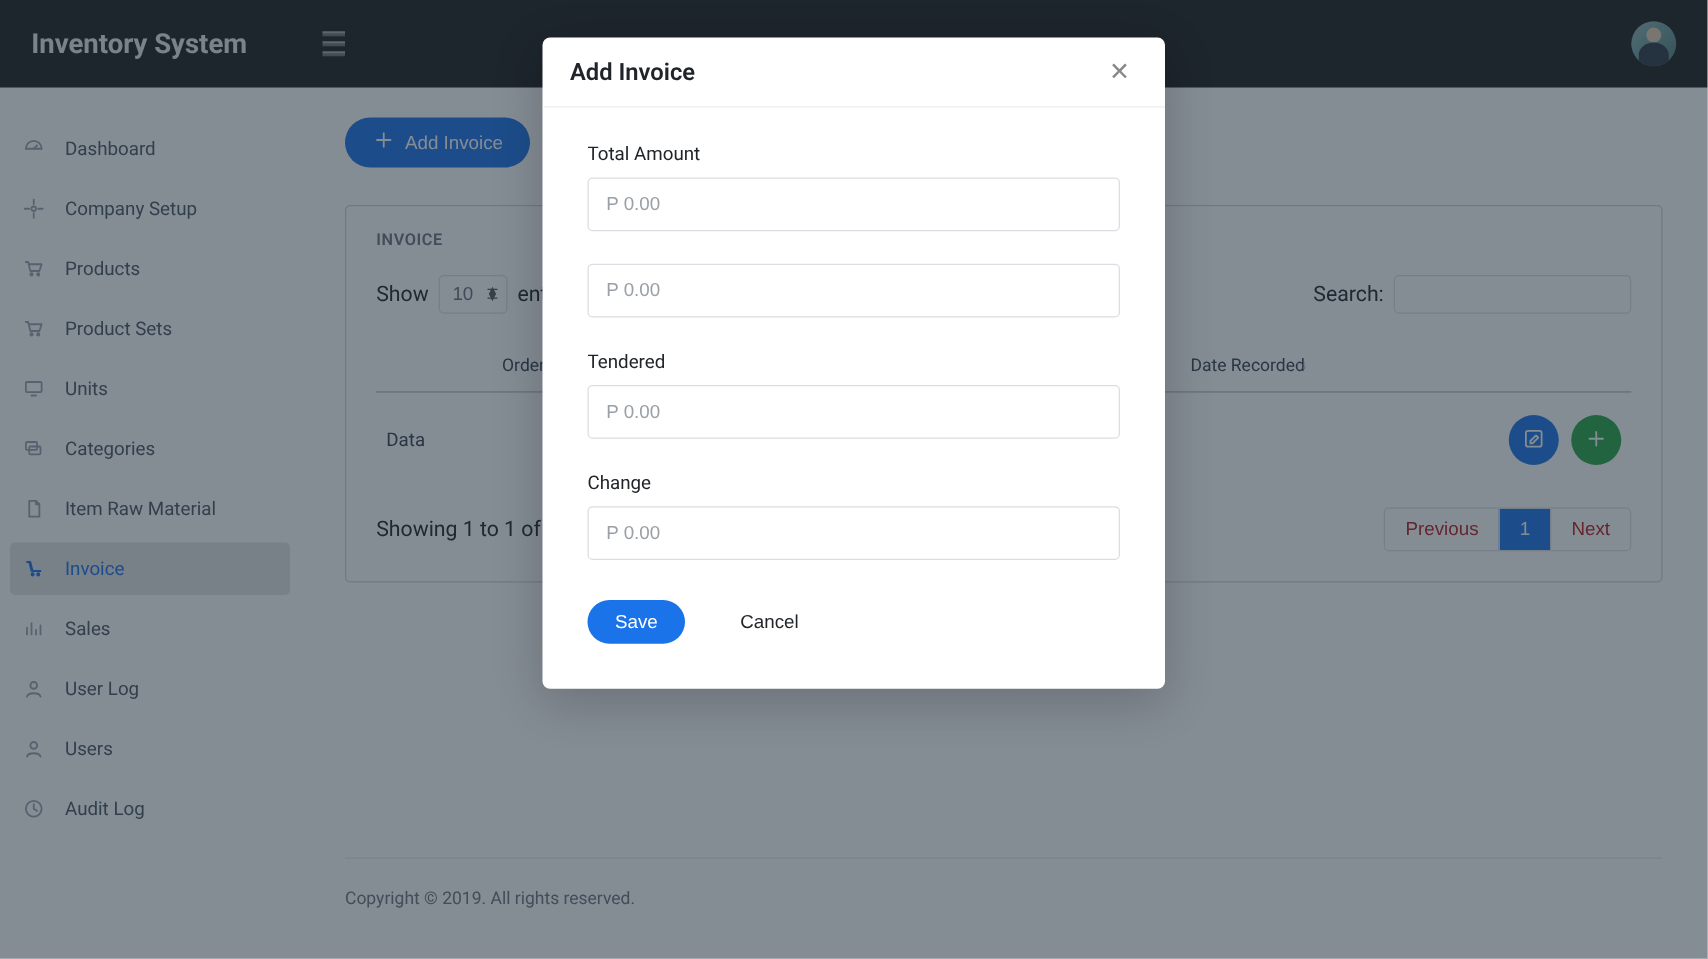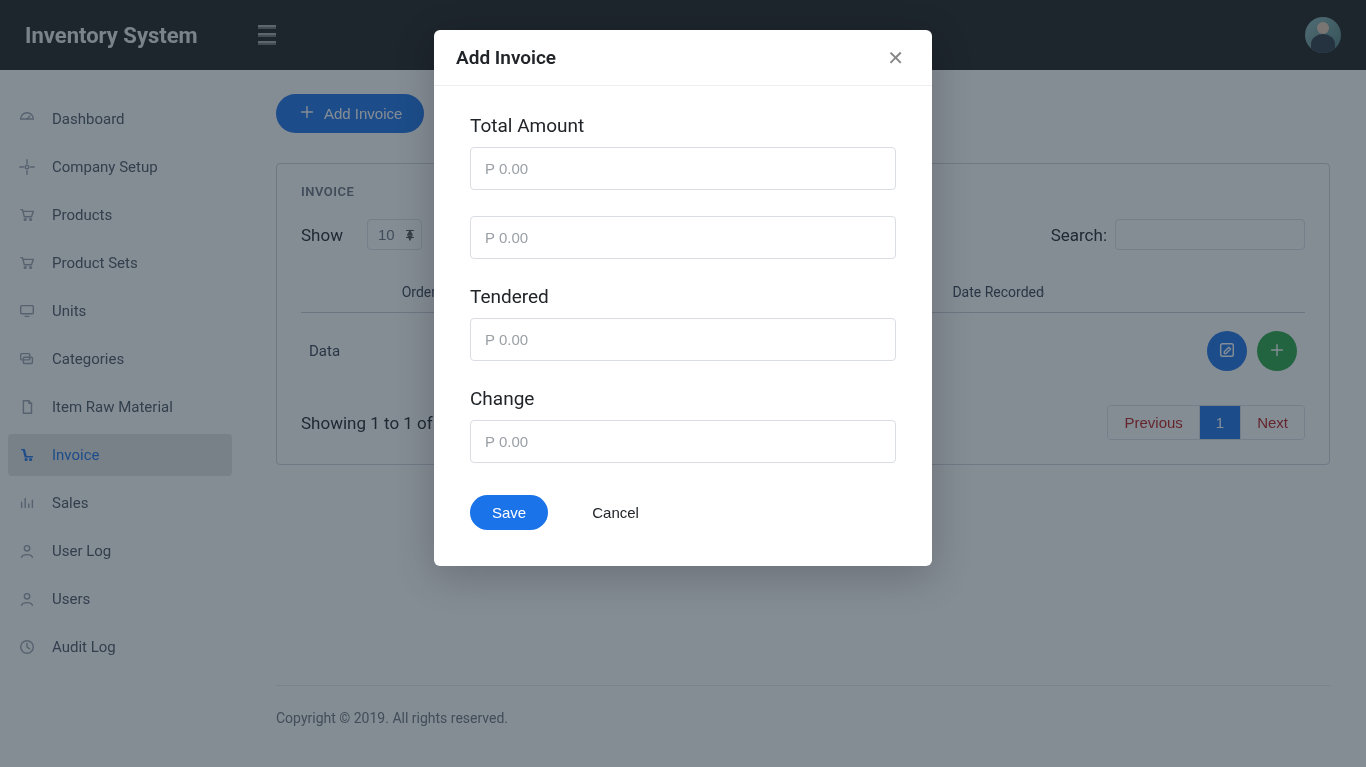"Total Amount" .form-label { font-size: 19px -> 15px }
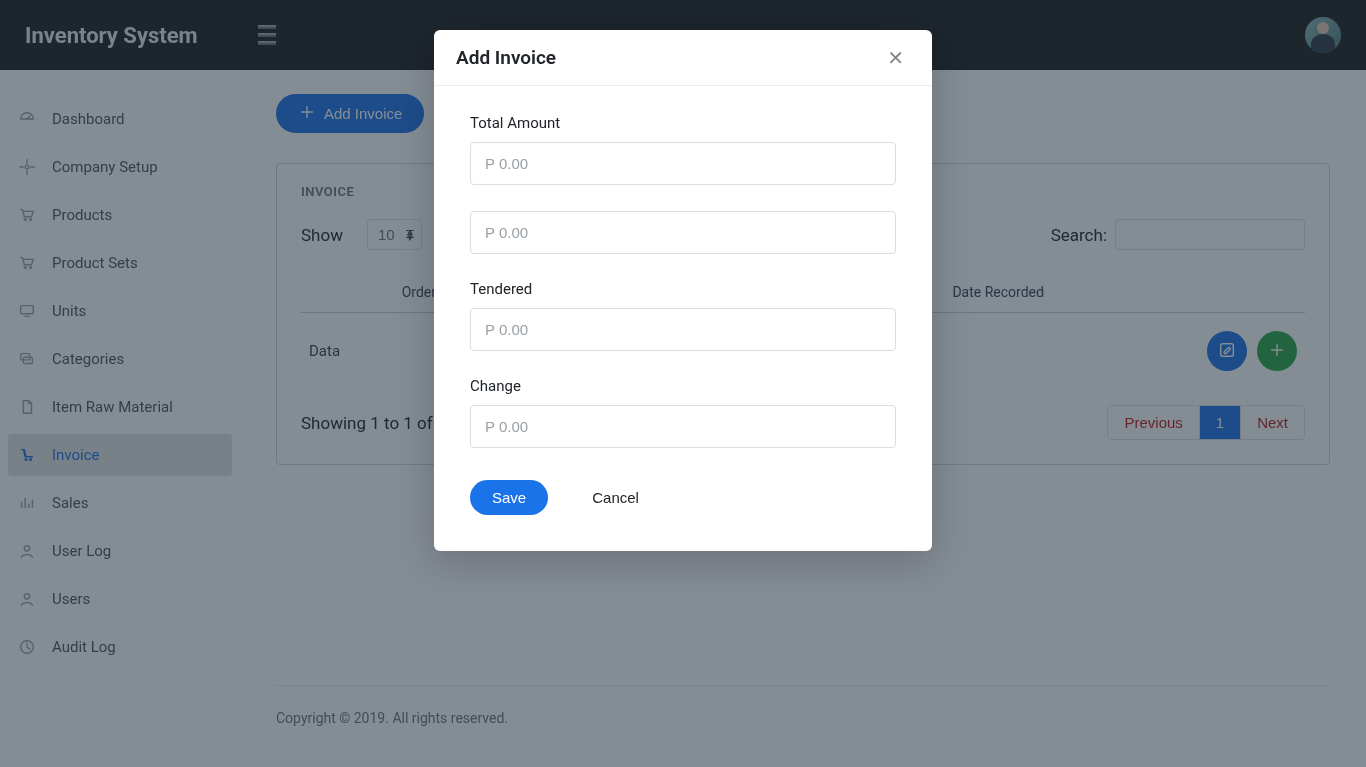"Show" .show-entries { gap: 24px -> 8px }
